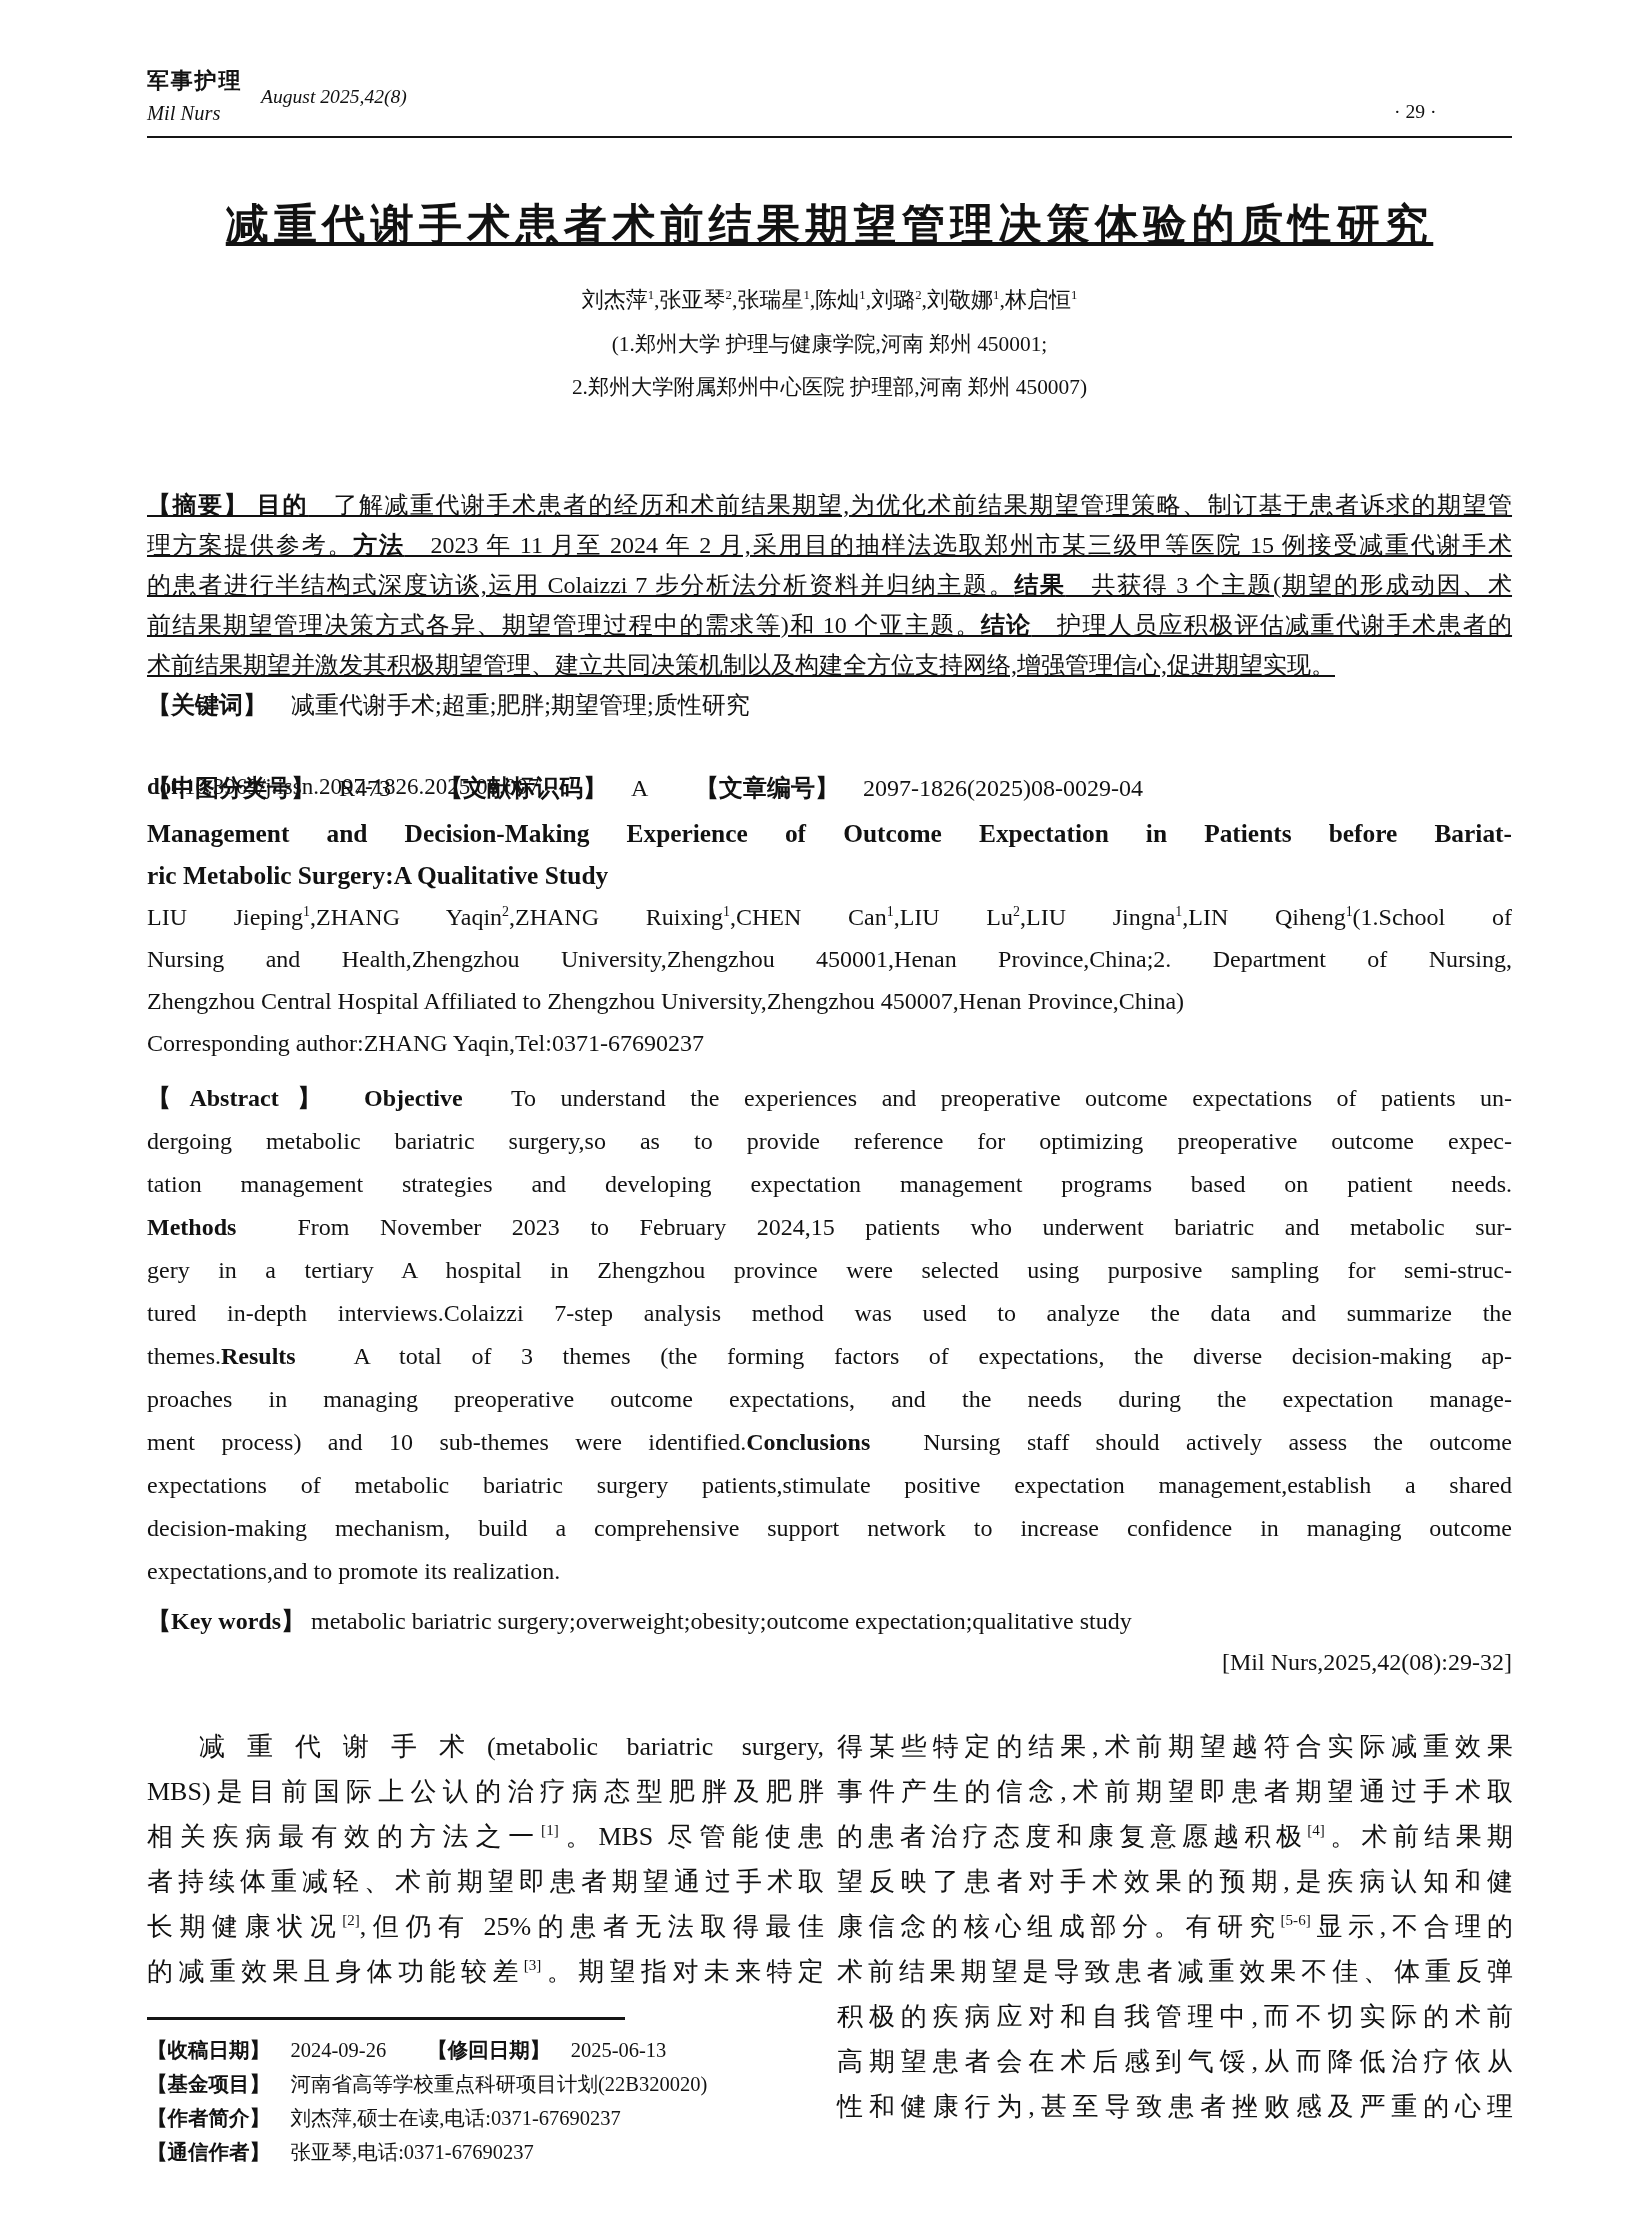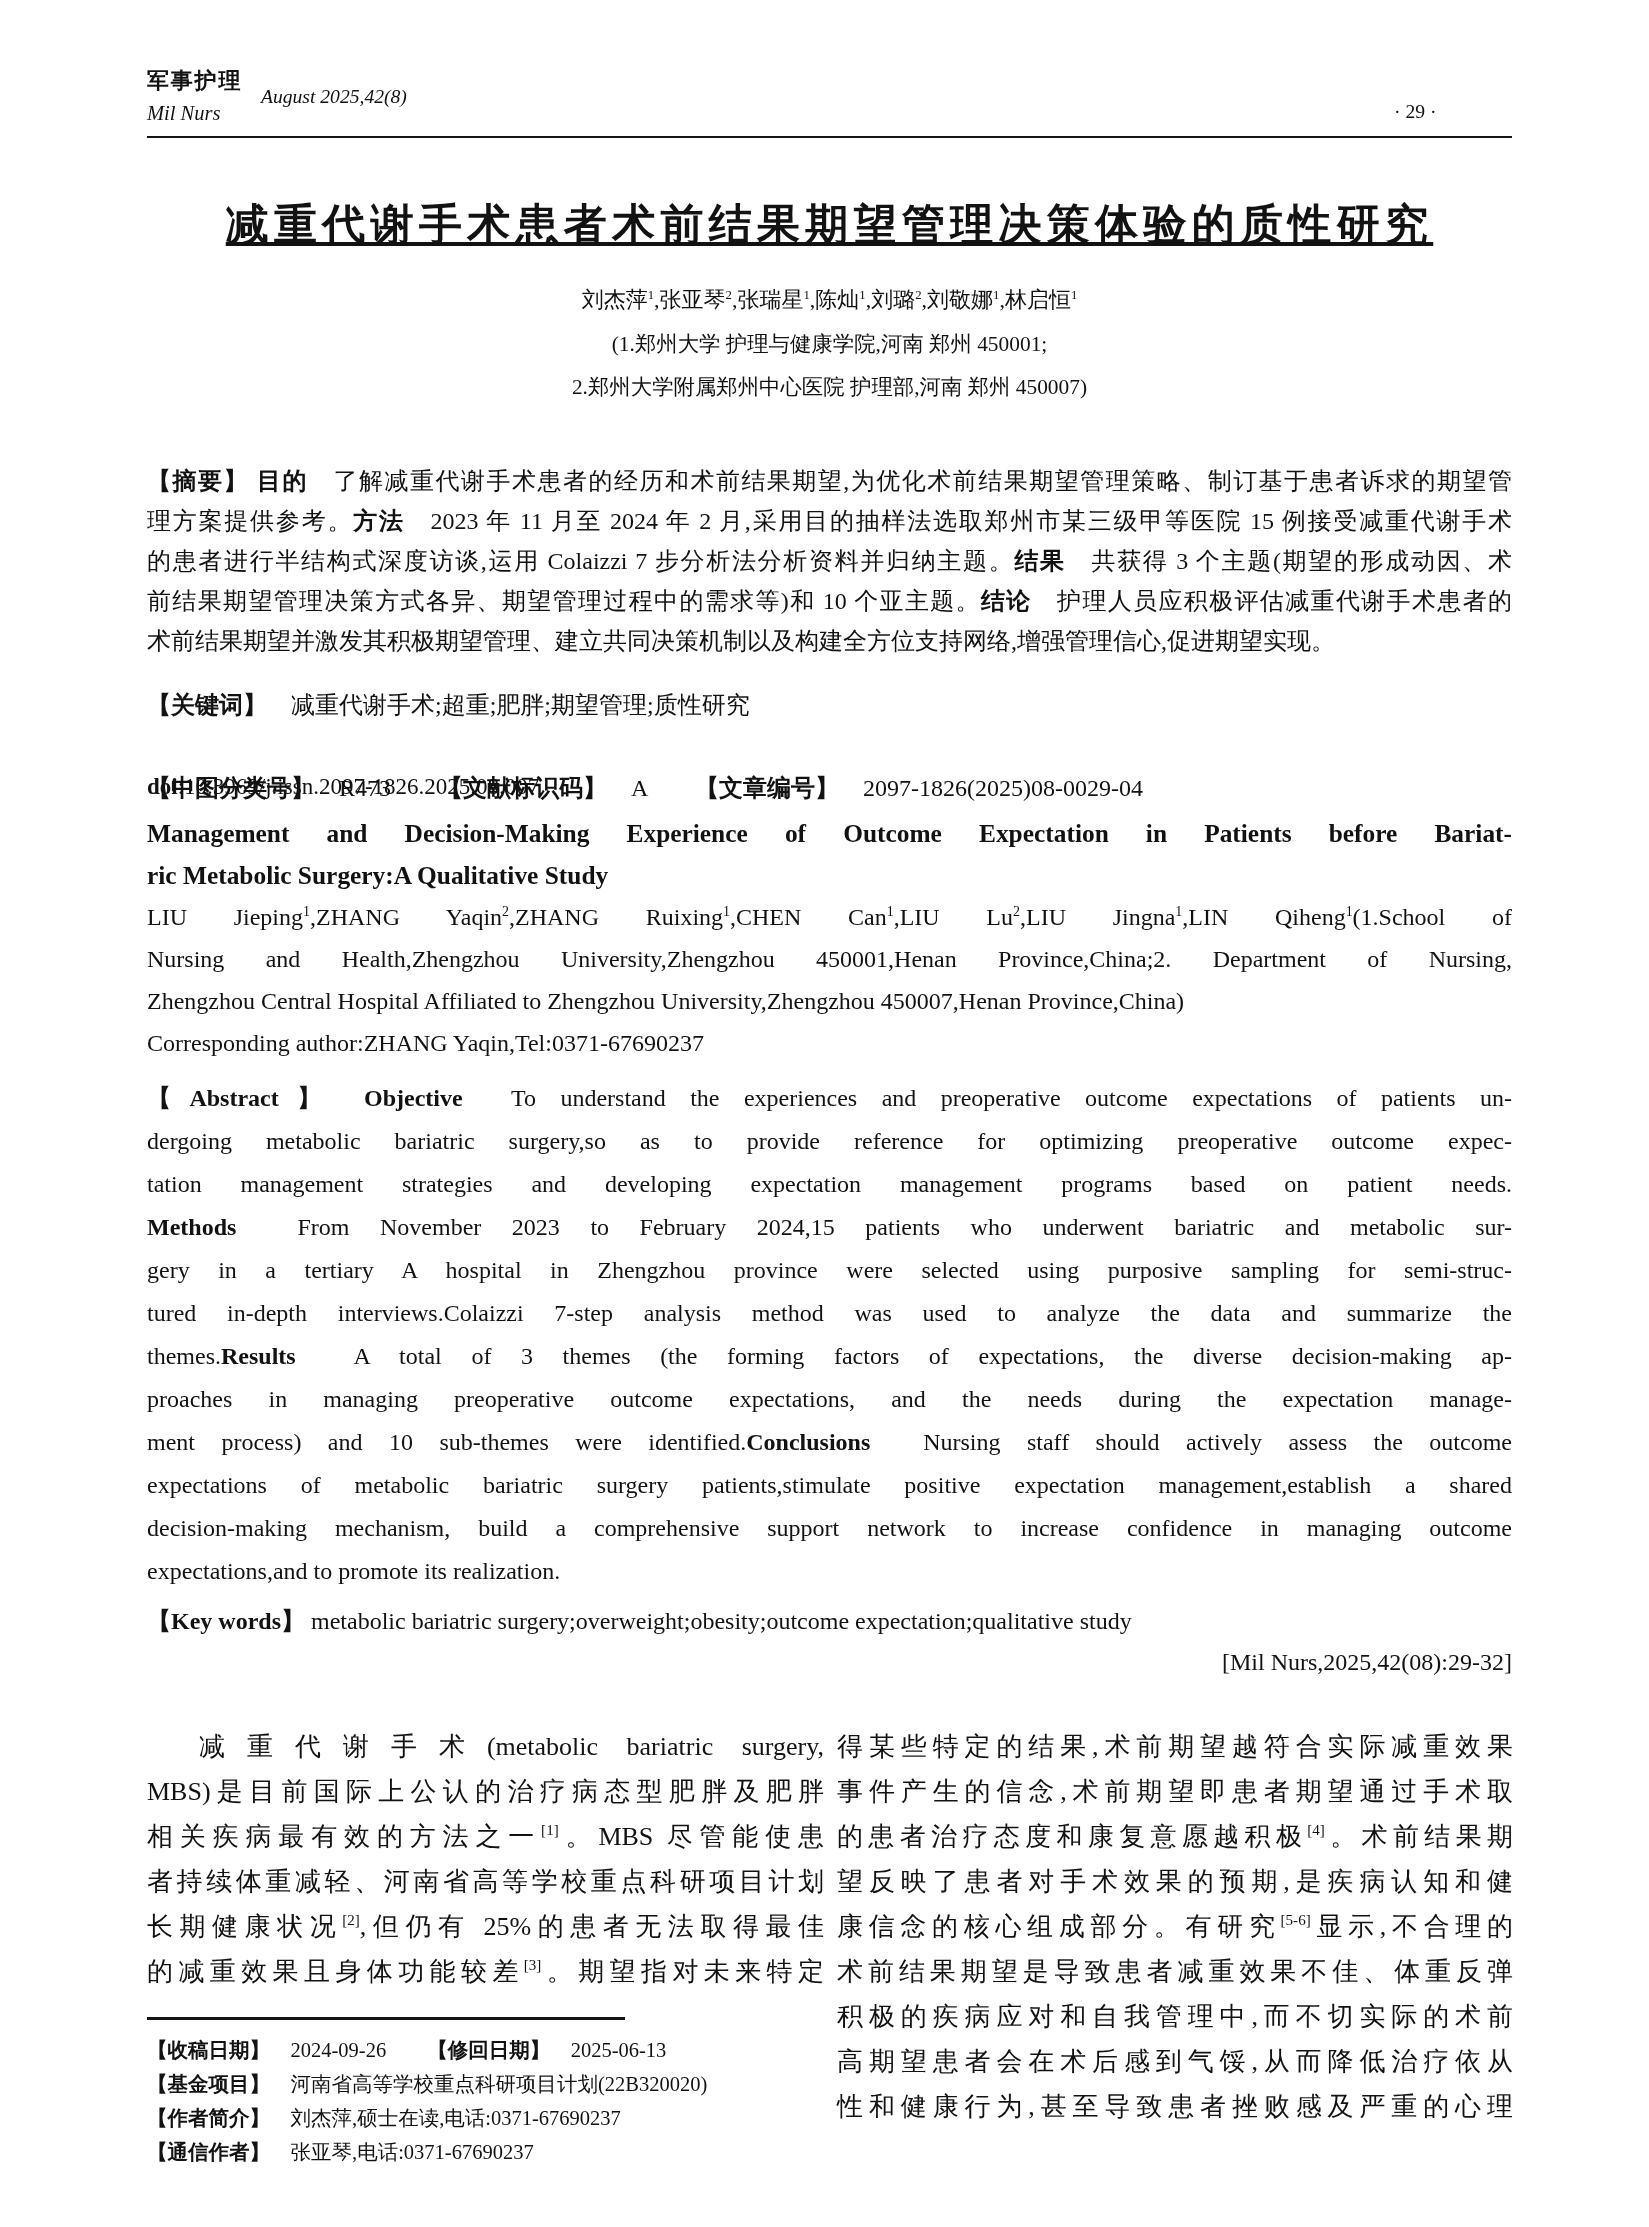"【摘要】 目的" #cn-abs { text-decoration: none -> underline; top: 461px -> 485px }
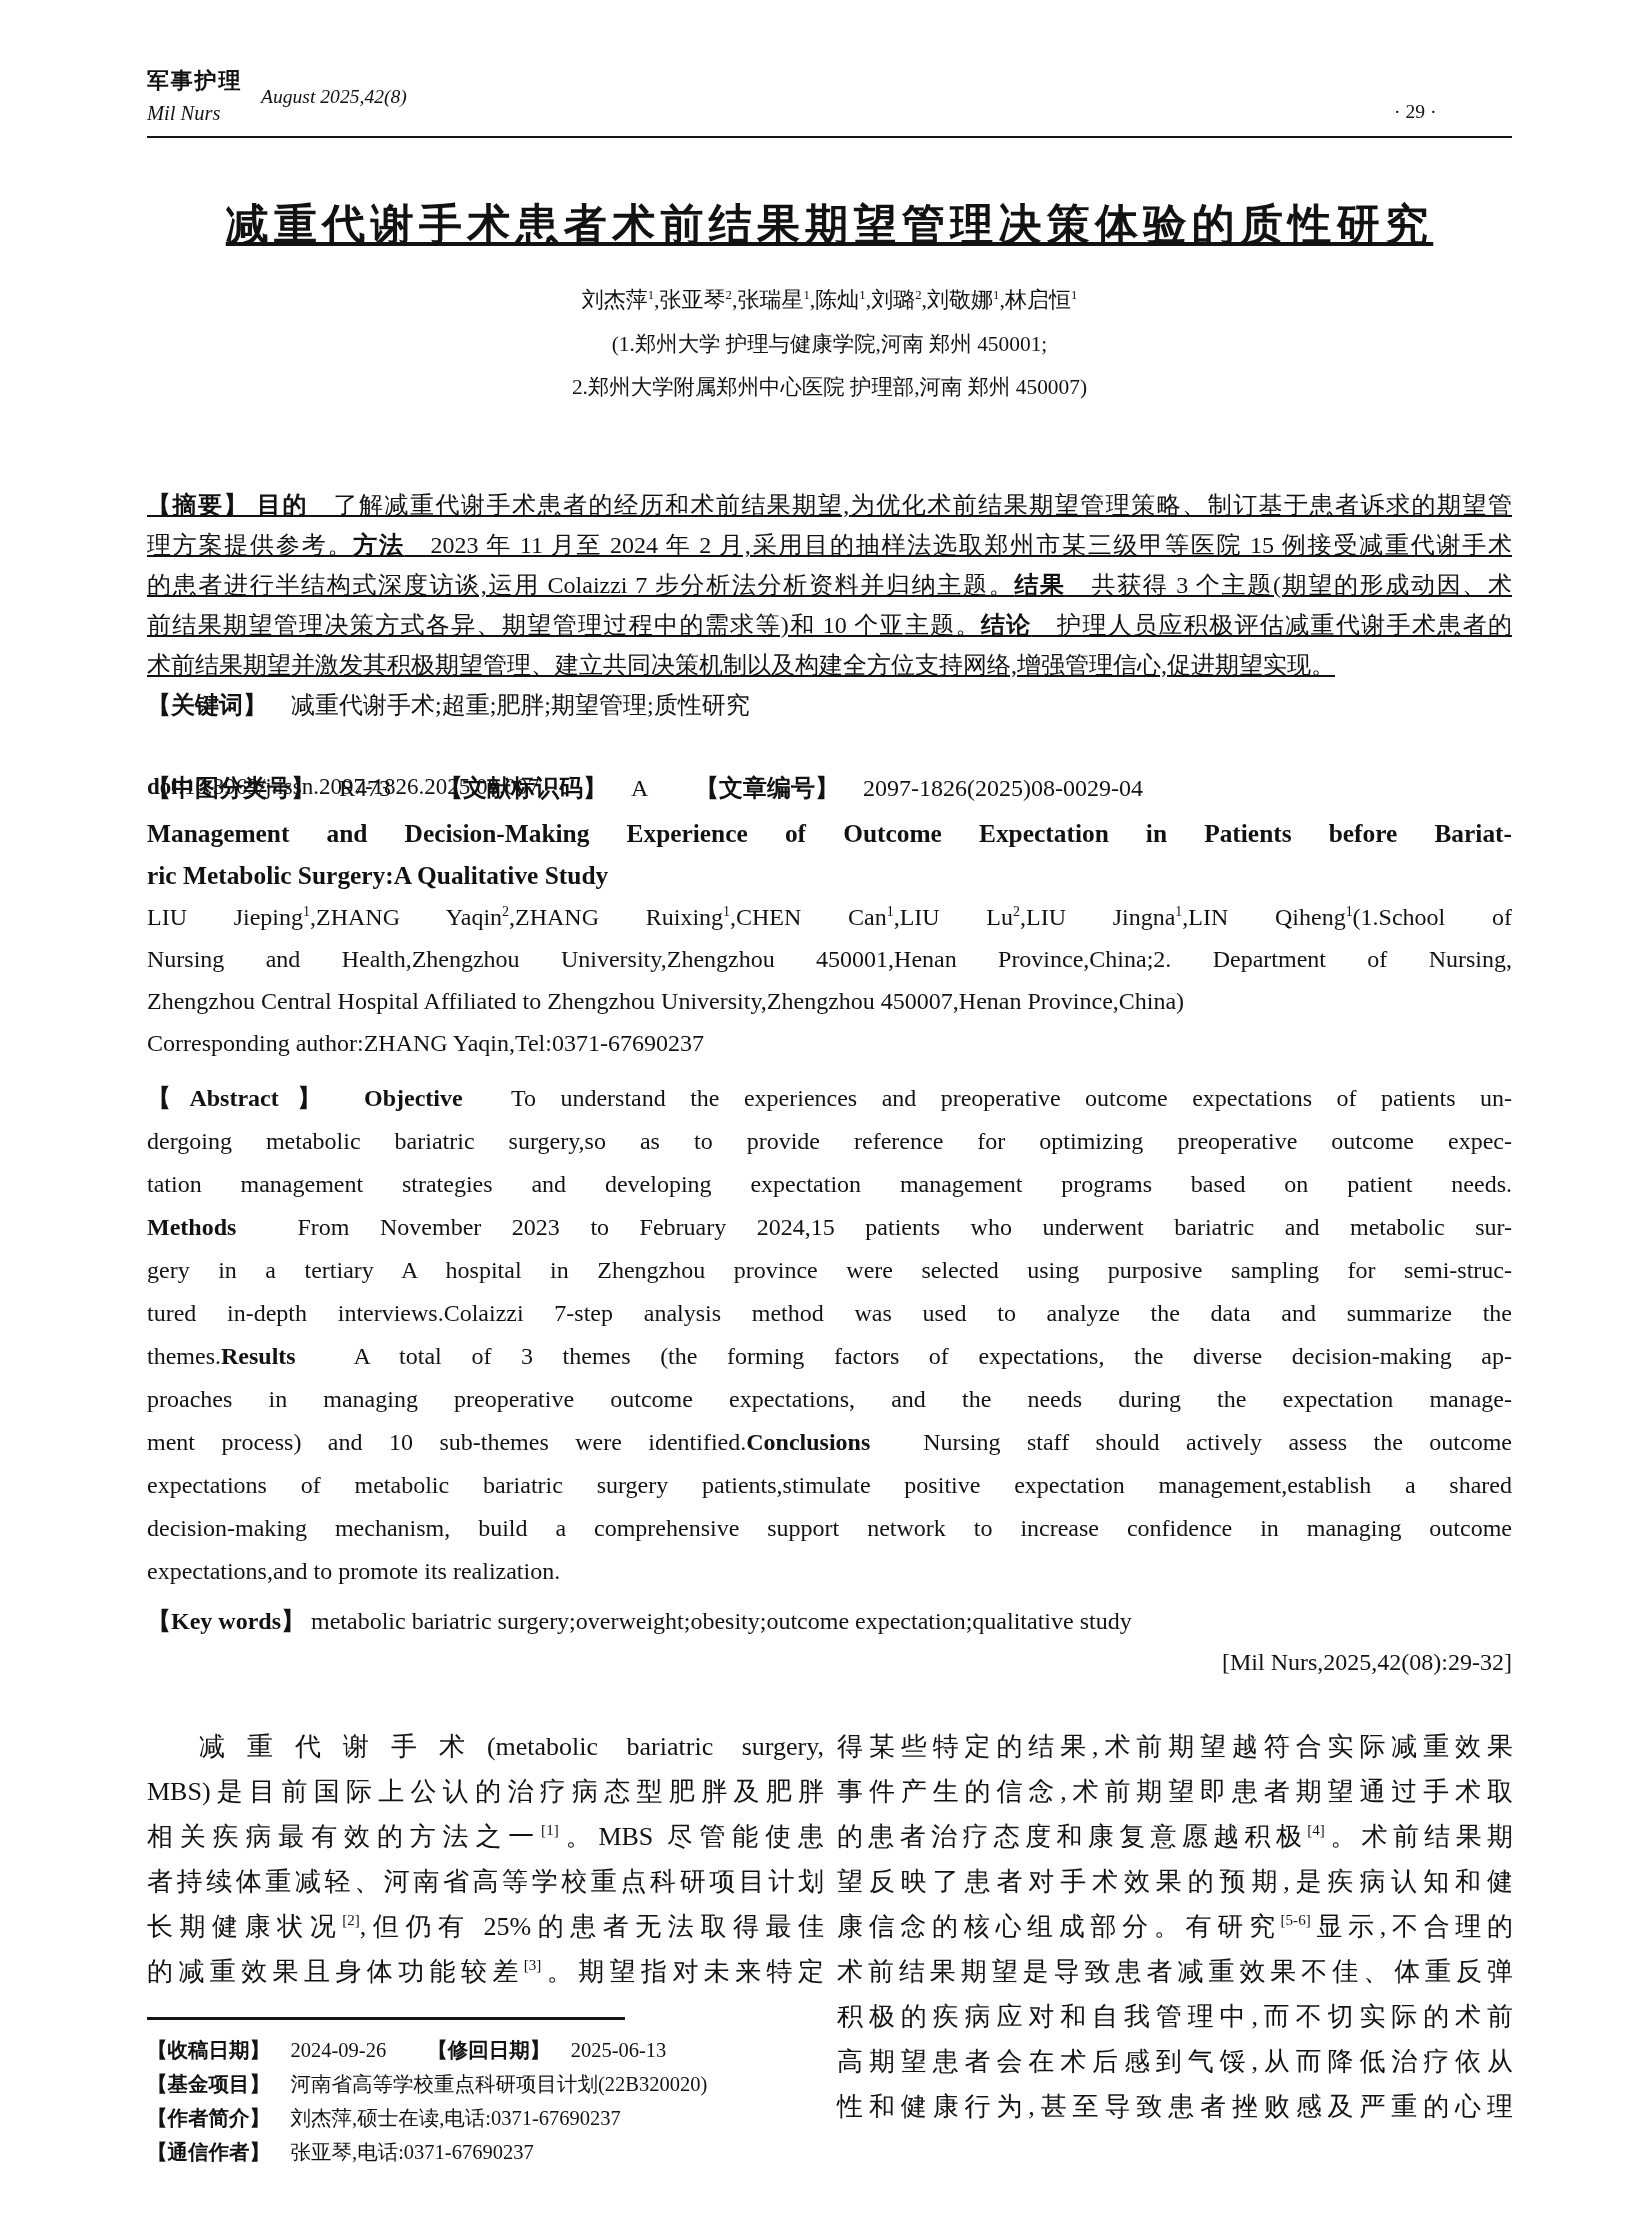"者持续体重减轻、河南省高等学校重点科研项目计划" span { text: 河南省高等学校重点科研项目计划 -> 术前期望即患者期望通过手术取 }
